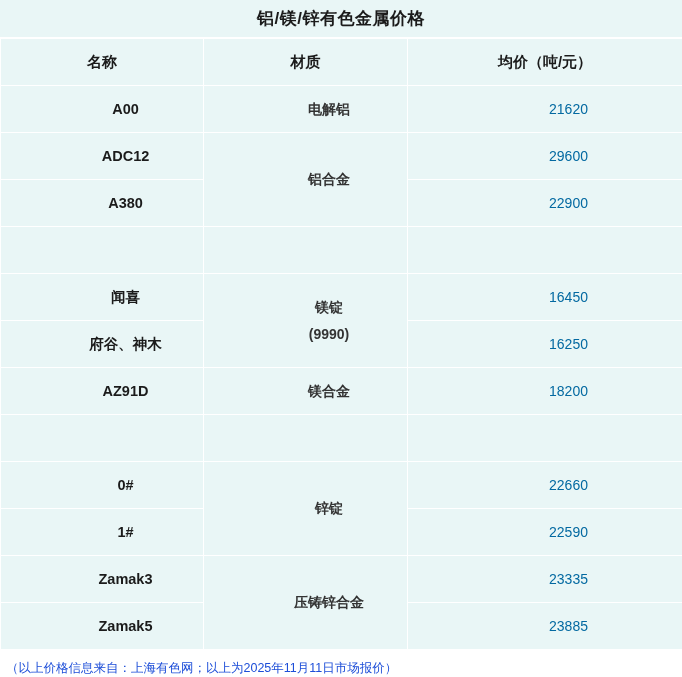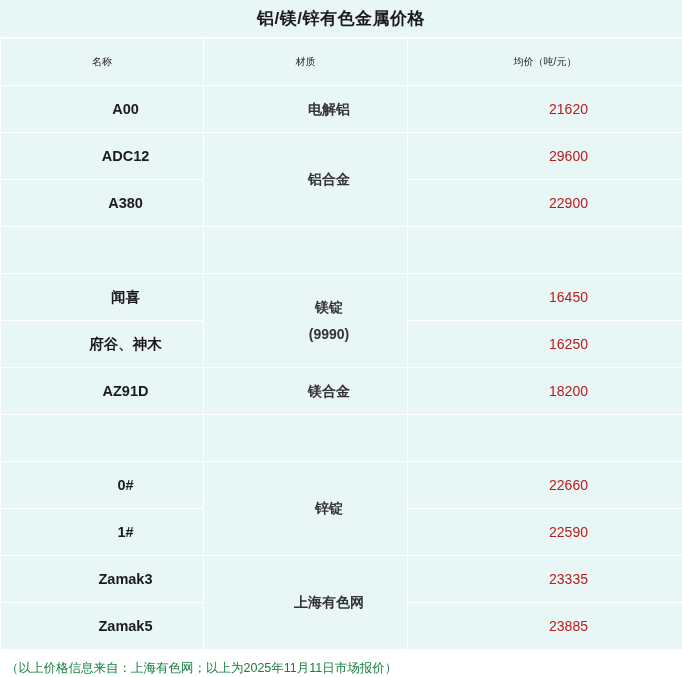"名称" thead th { font-size: 10px -> 15px; font-weight: normal -> bold }
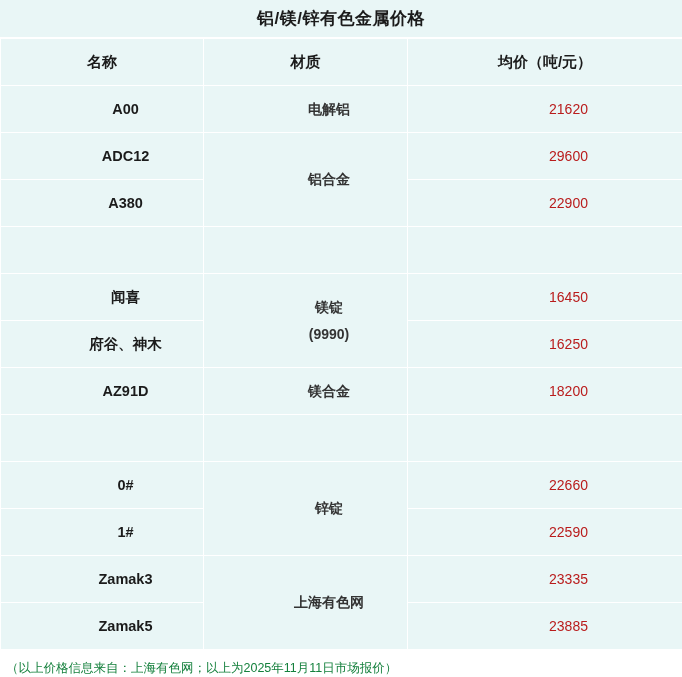"21620" td.price-cell { color: #b91c1c -> #0369a1 }
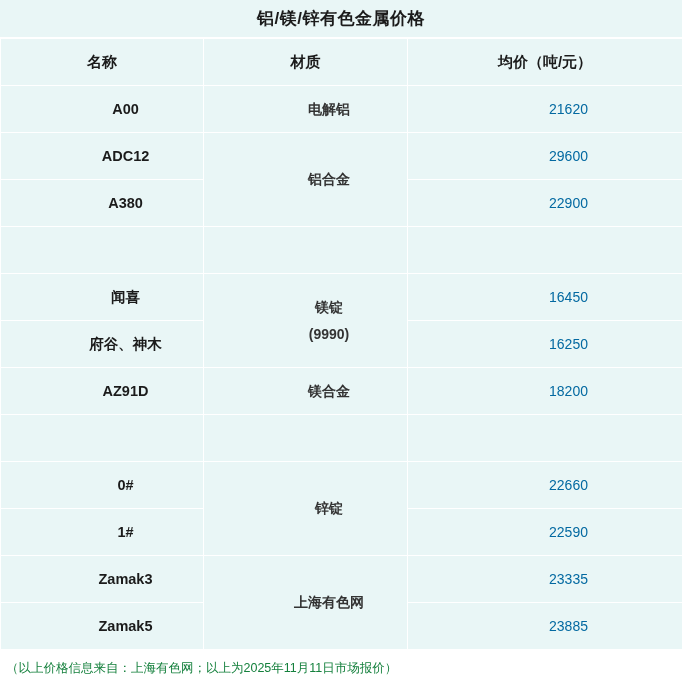"上海有色网" span.mat-line { text: 上海有色网 -> 压铸锌合金 }
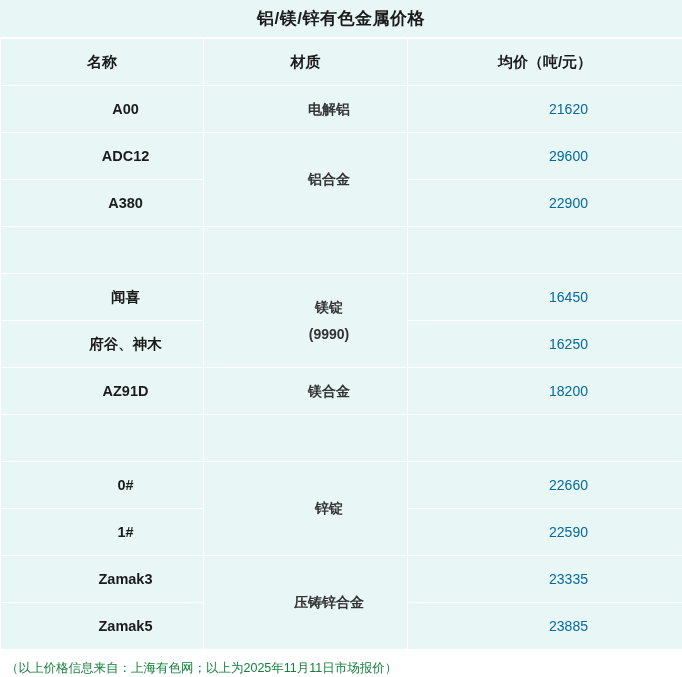"（以上价格信息来自：上海有色网；以上为2025年11月11日市场报价）" .footnote { color: #15803d -> #1d4ed8 }
